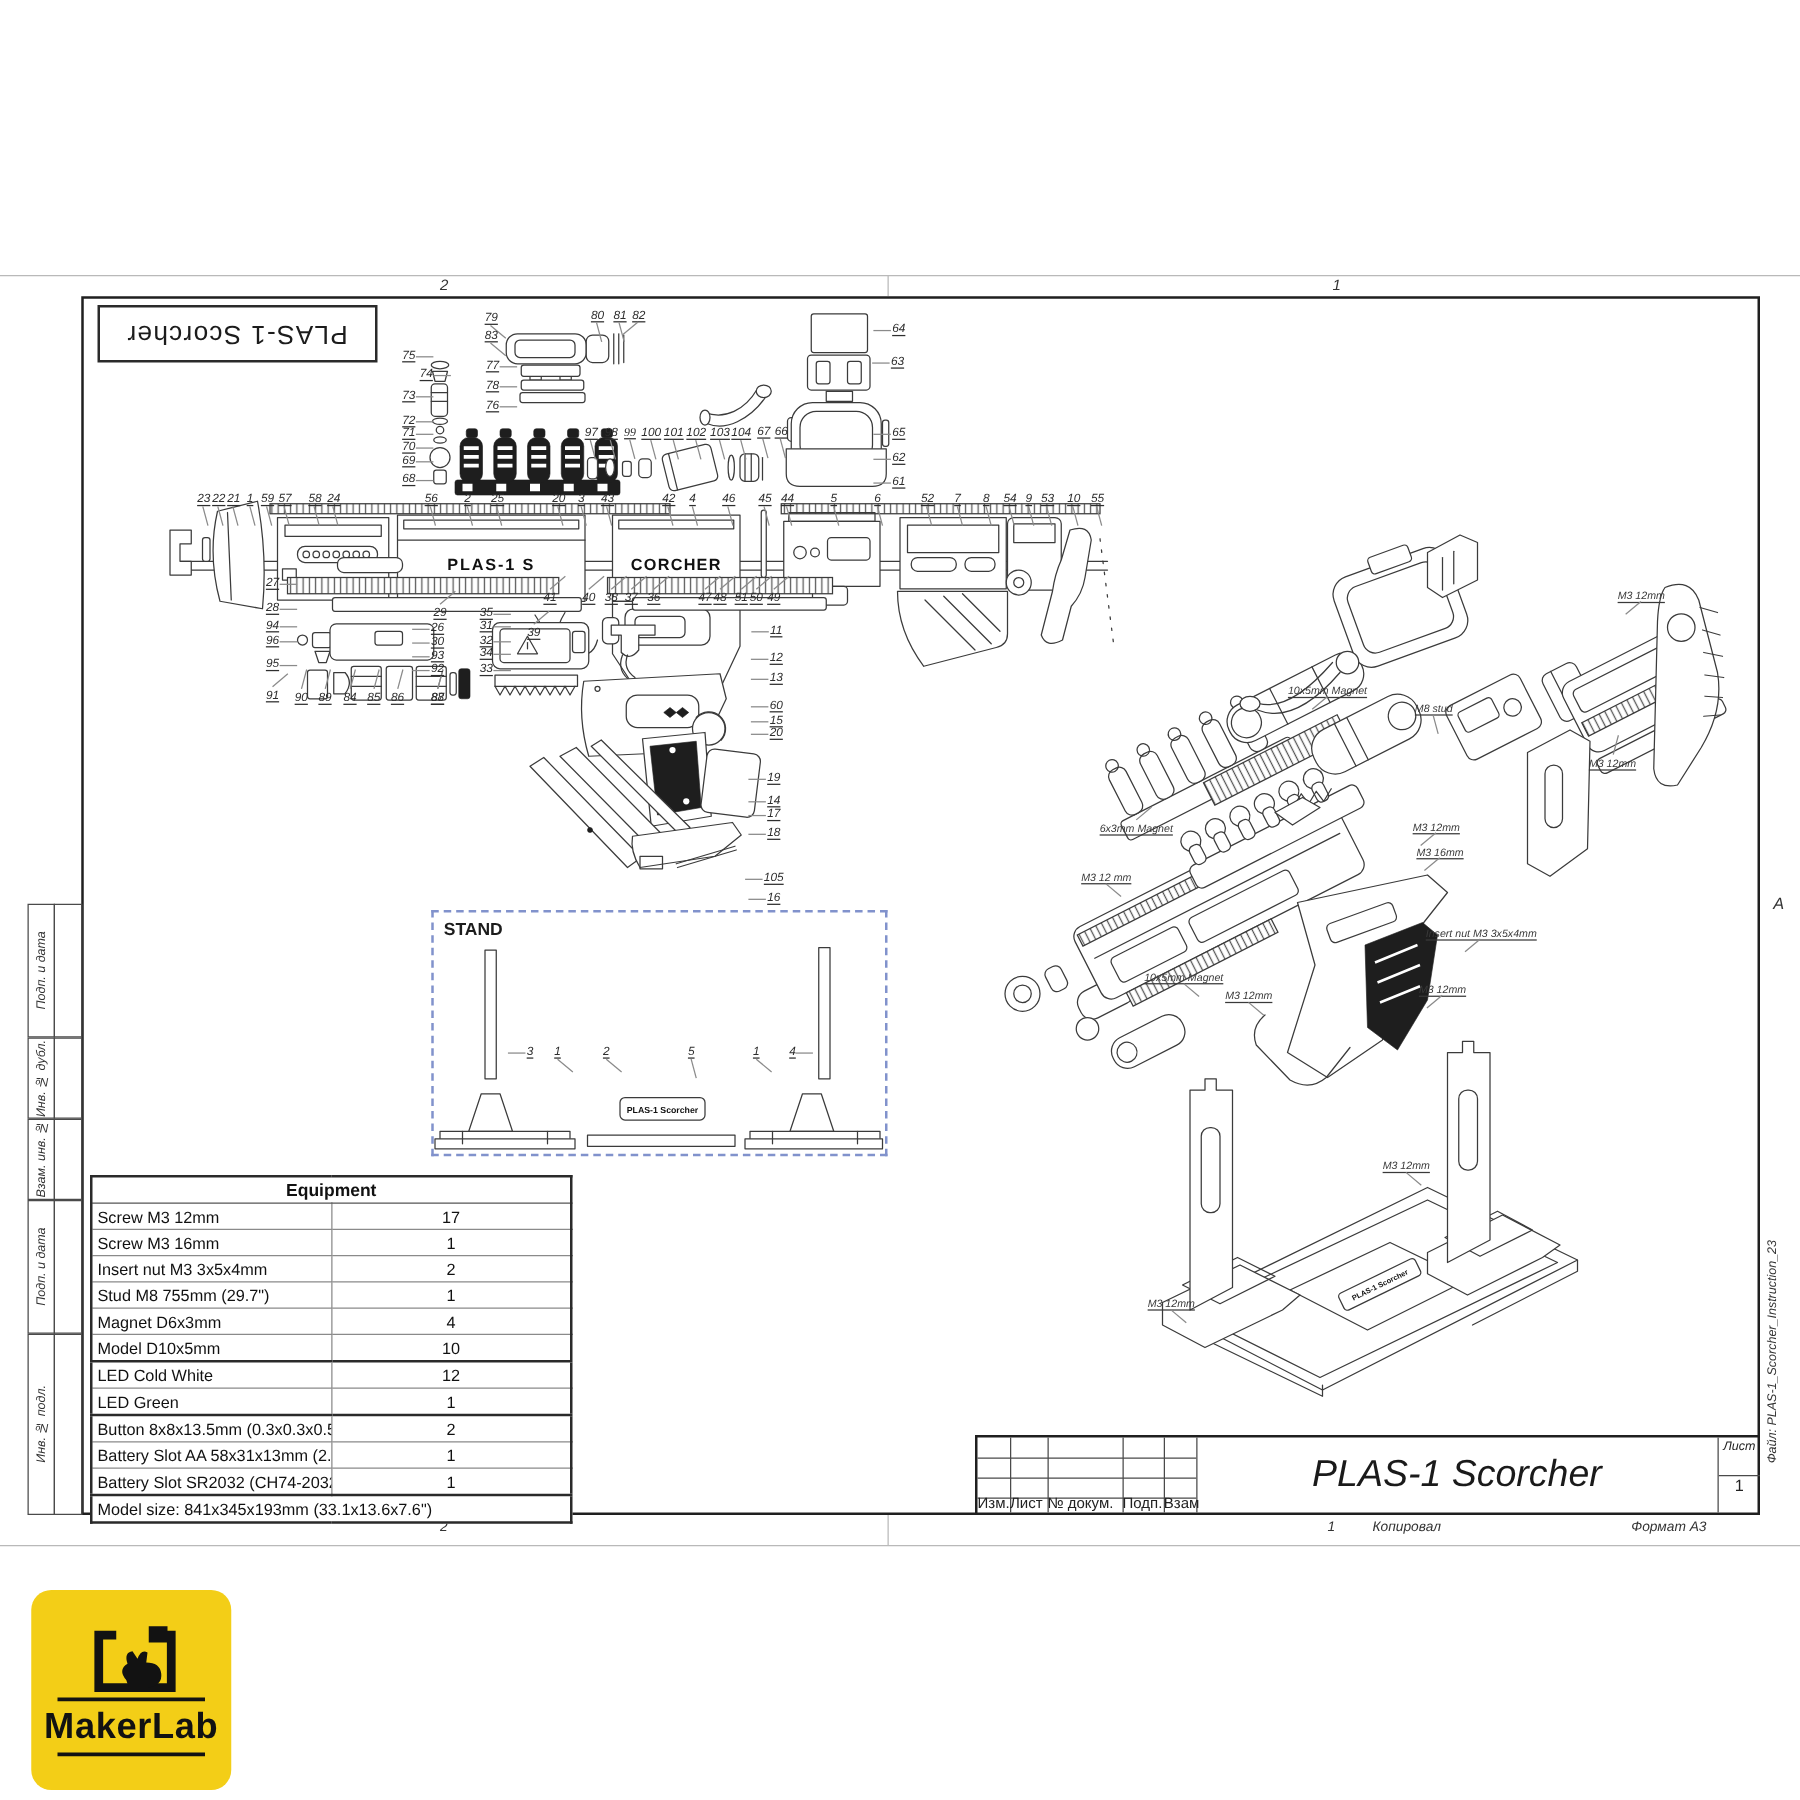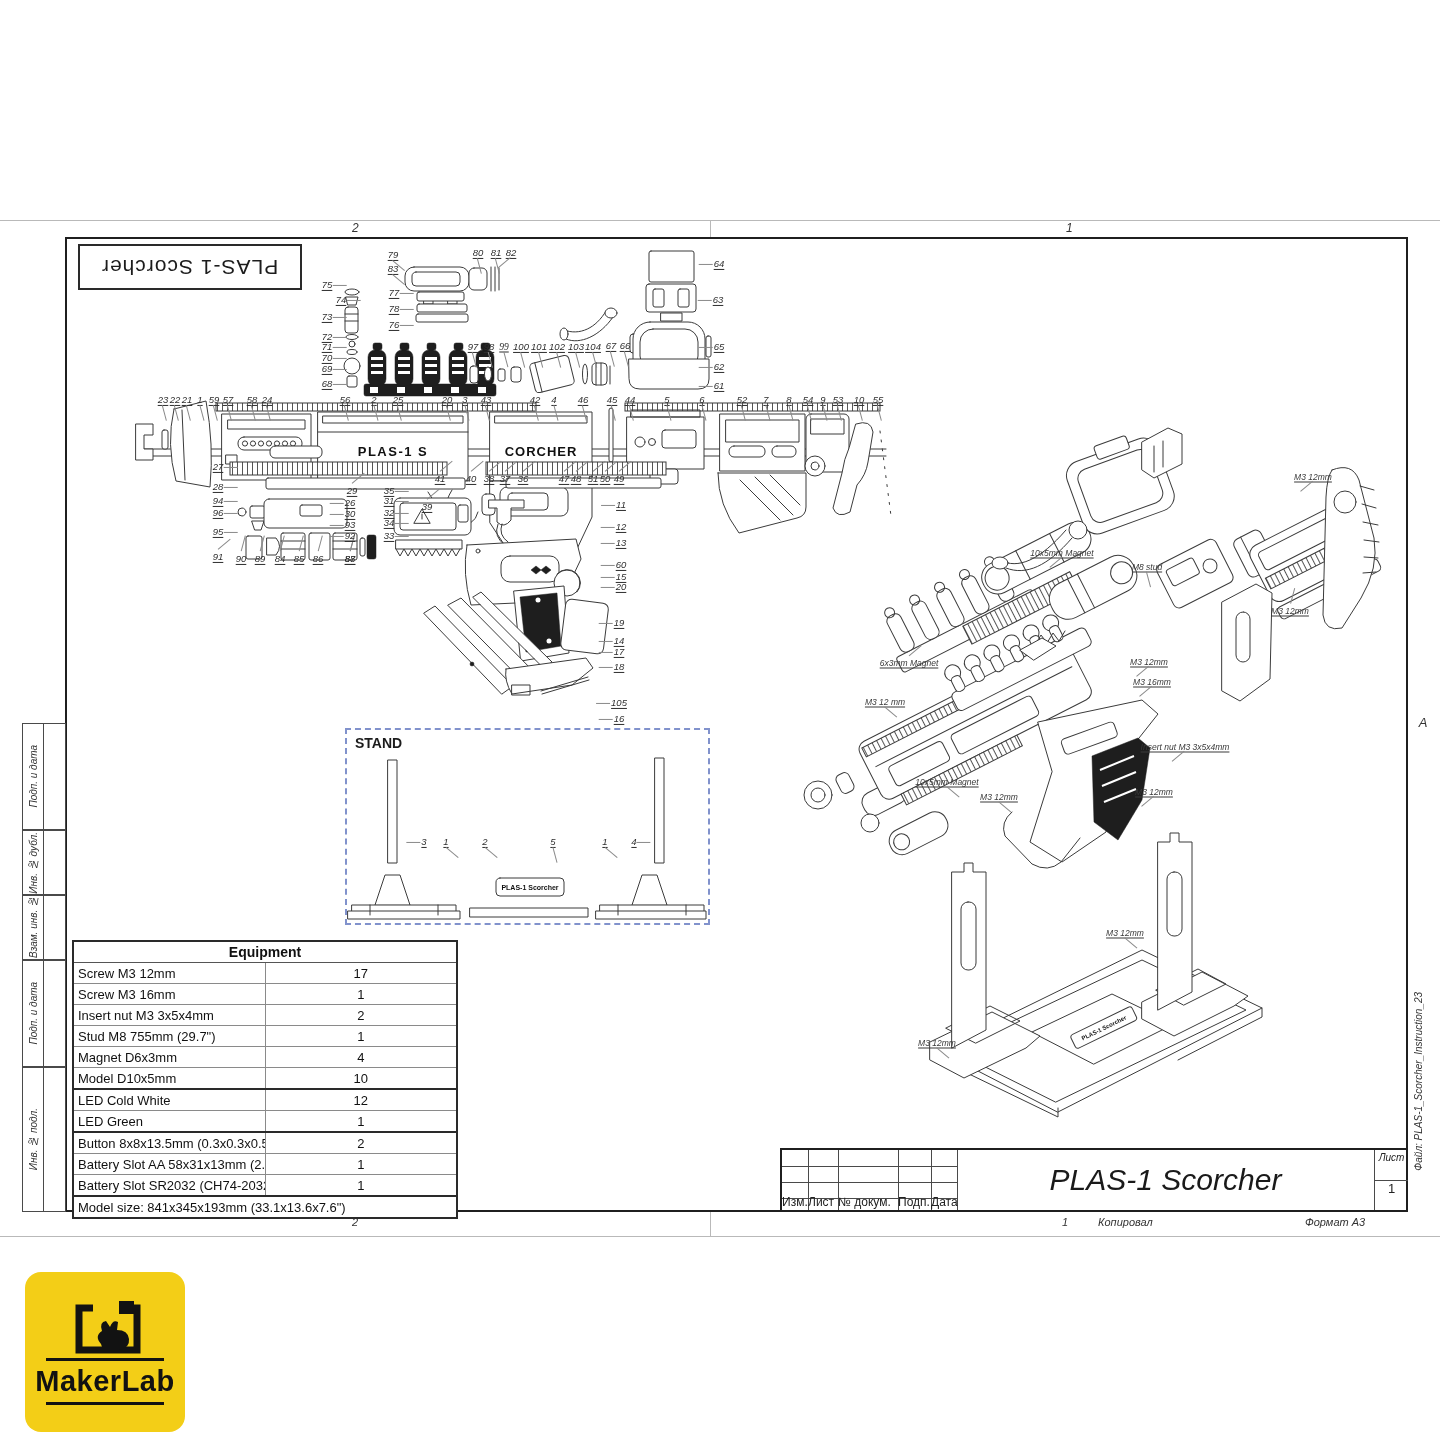"63" div.co { top: 300px -> 290px }
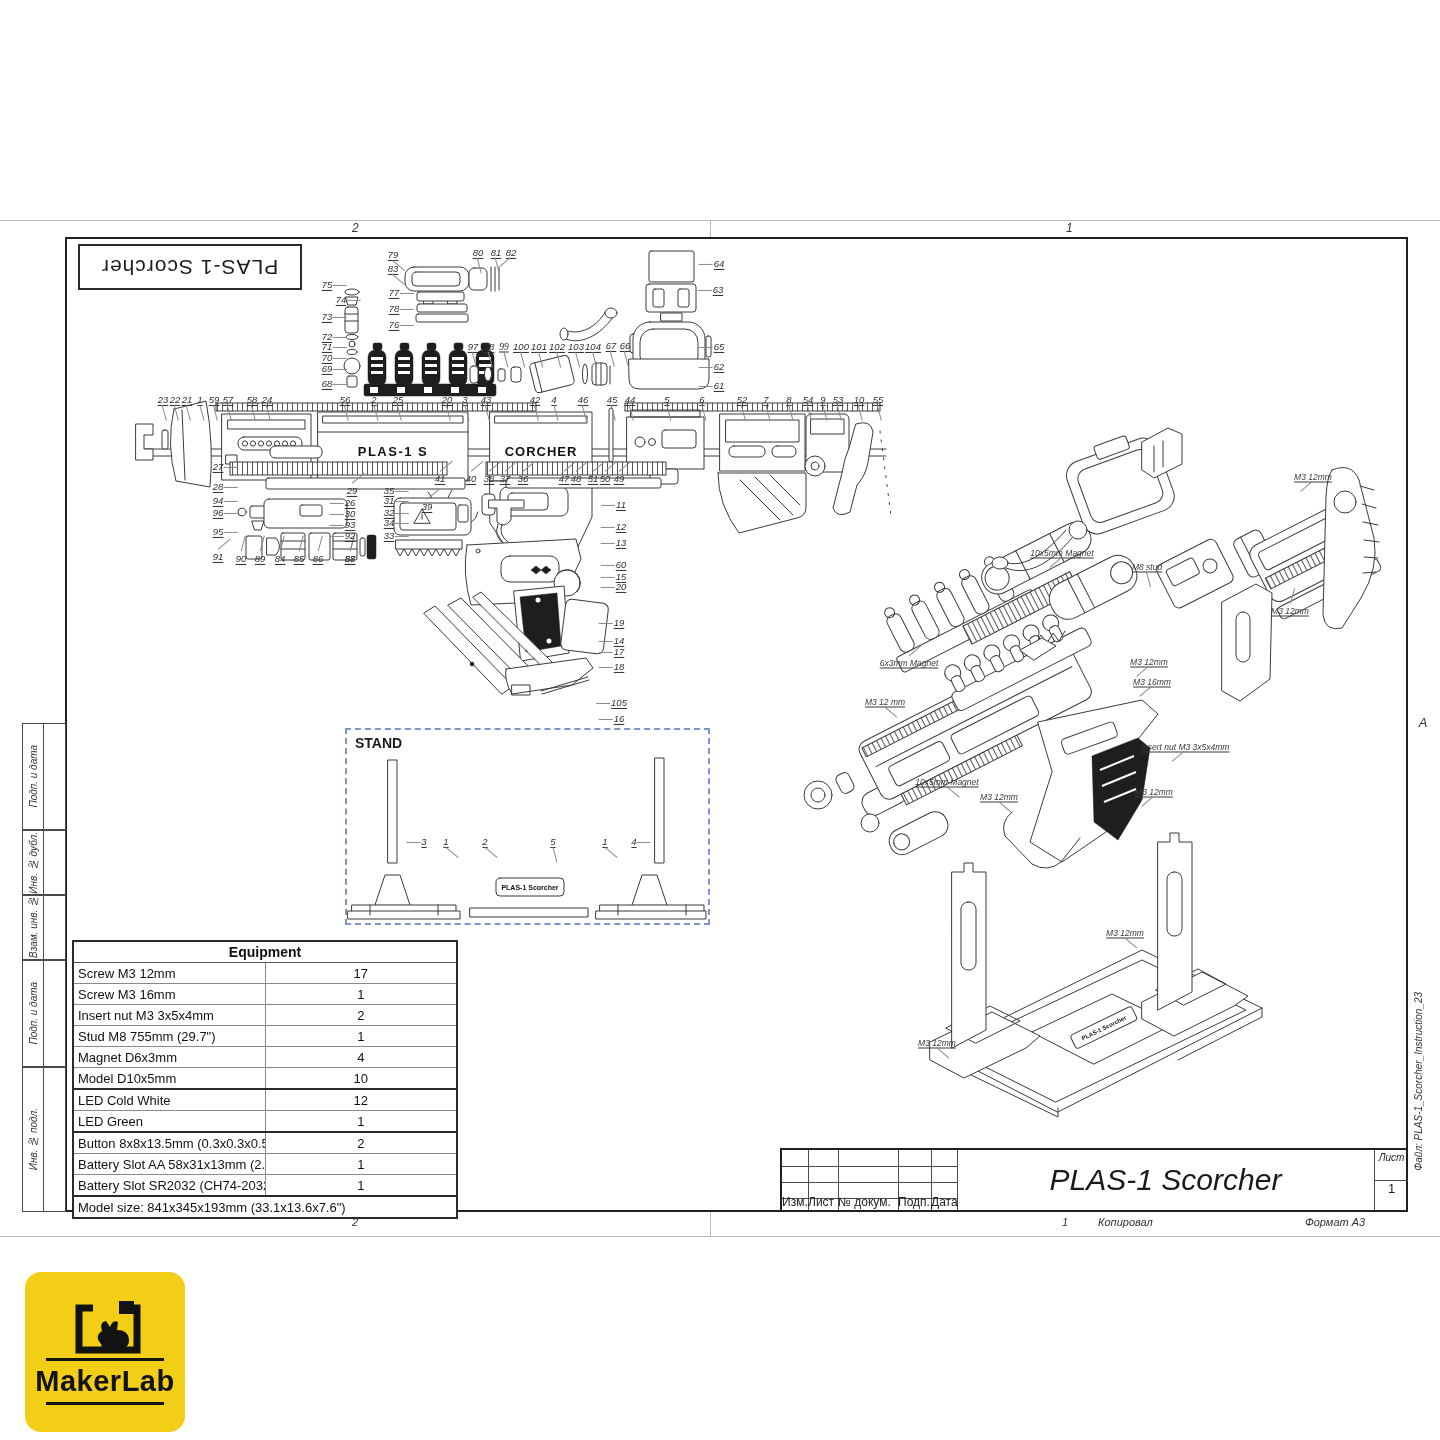"Дата" div.lbl { text: Дата -> Взам }
